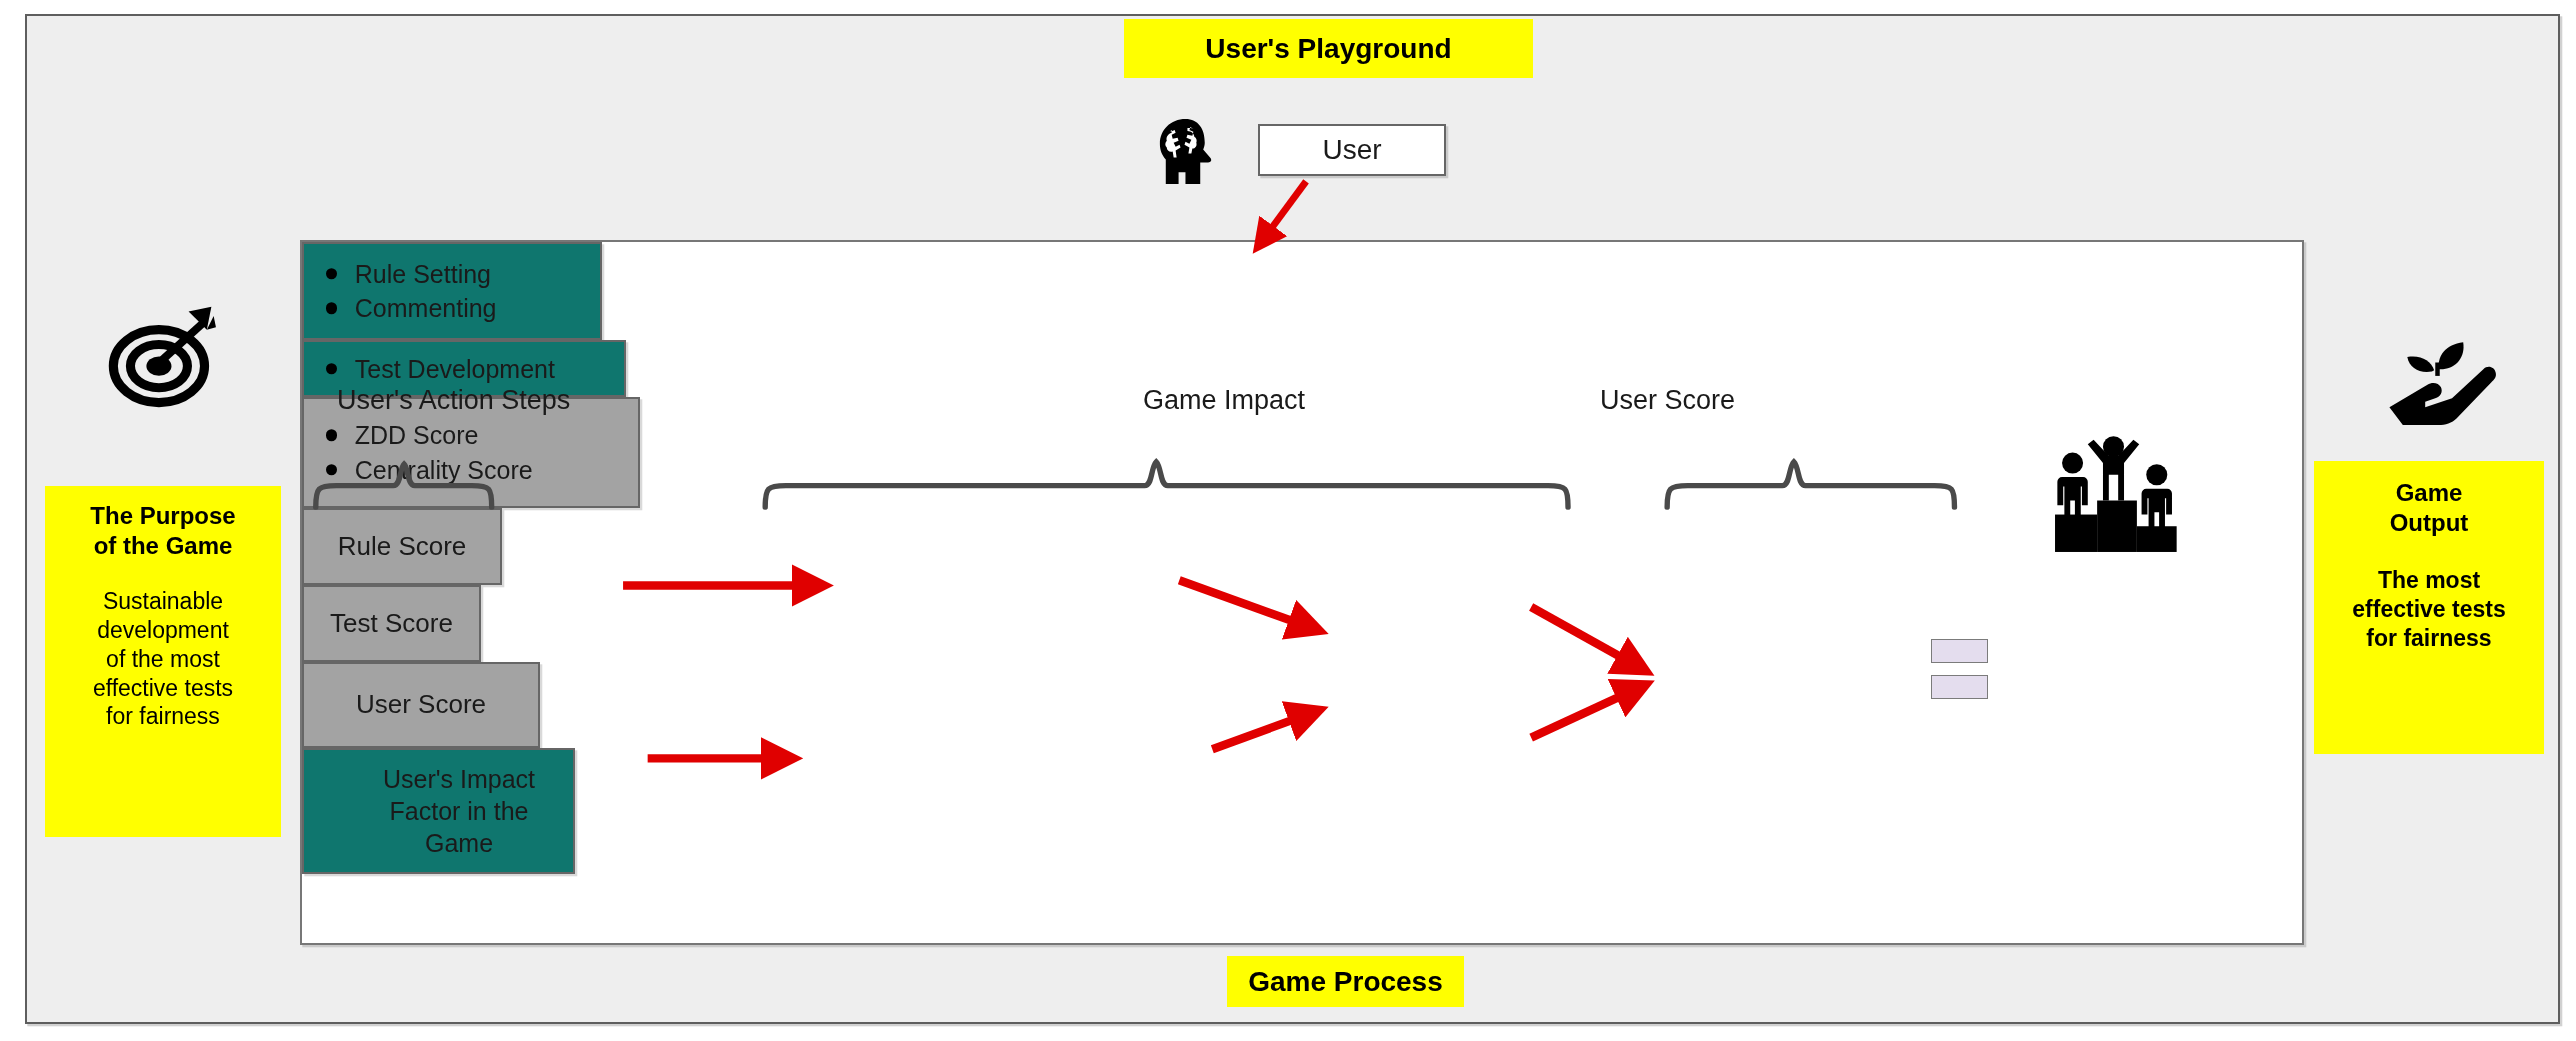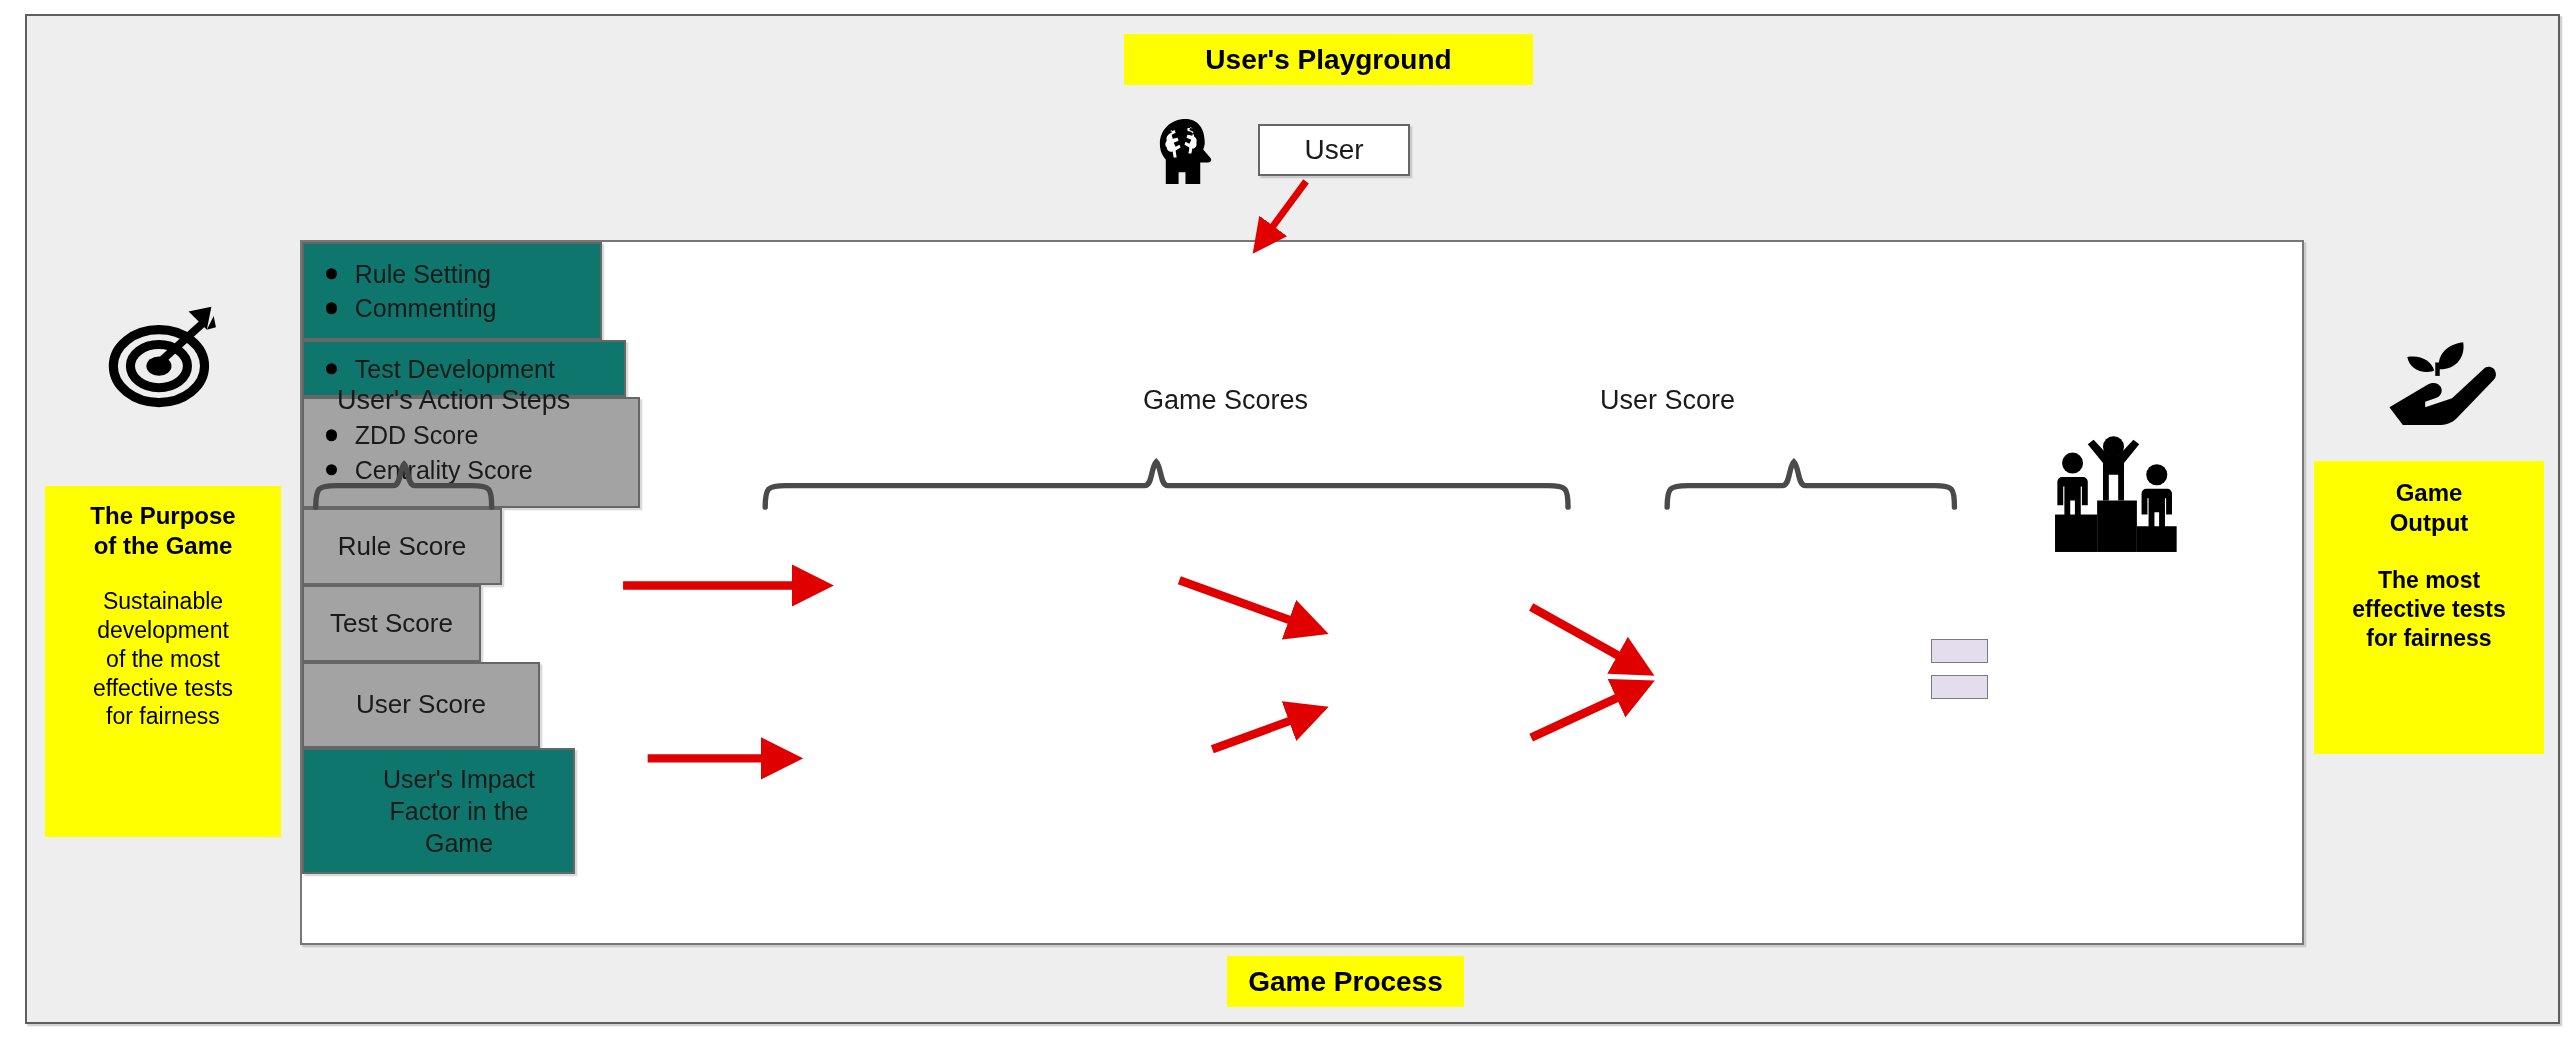"User's Playground" div.abs { height: 51px -> 59px; top: 34px -> 19px }
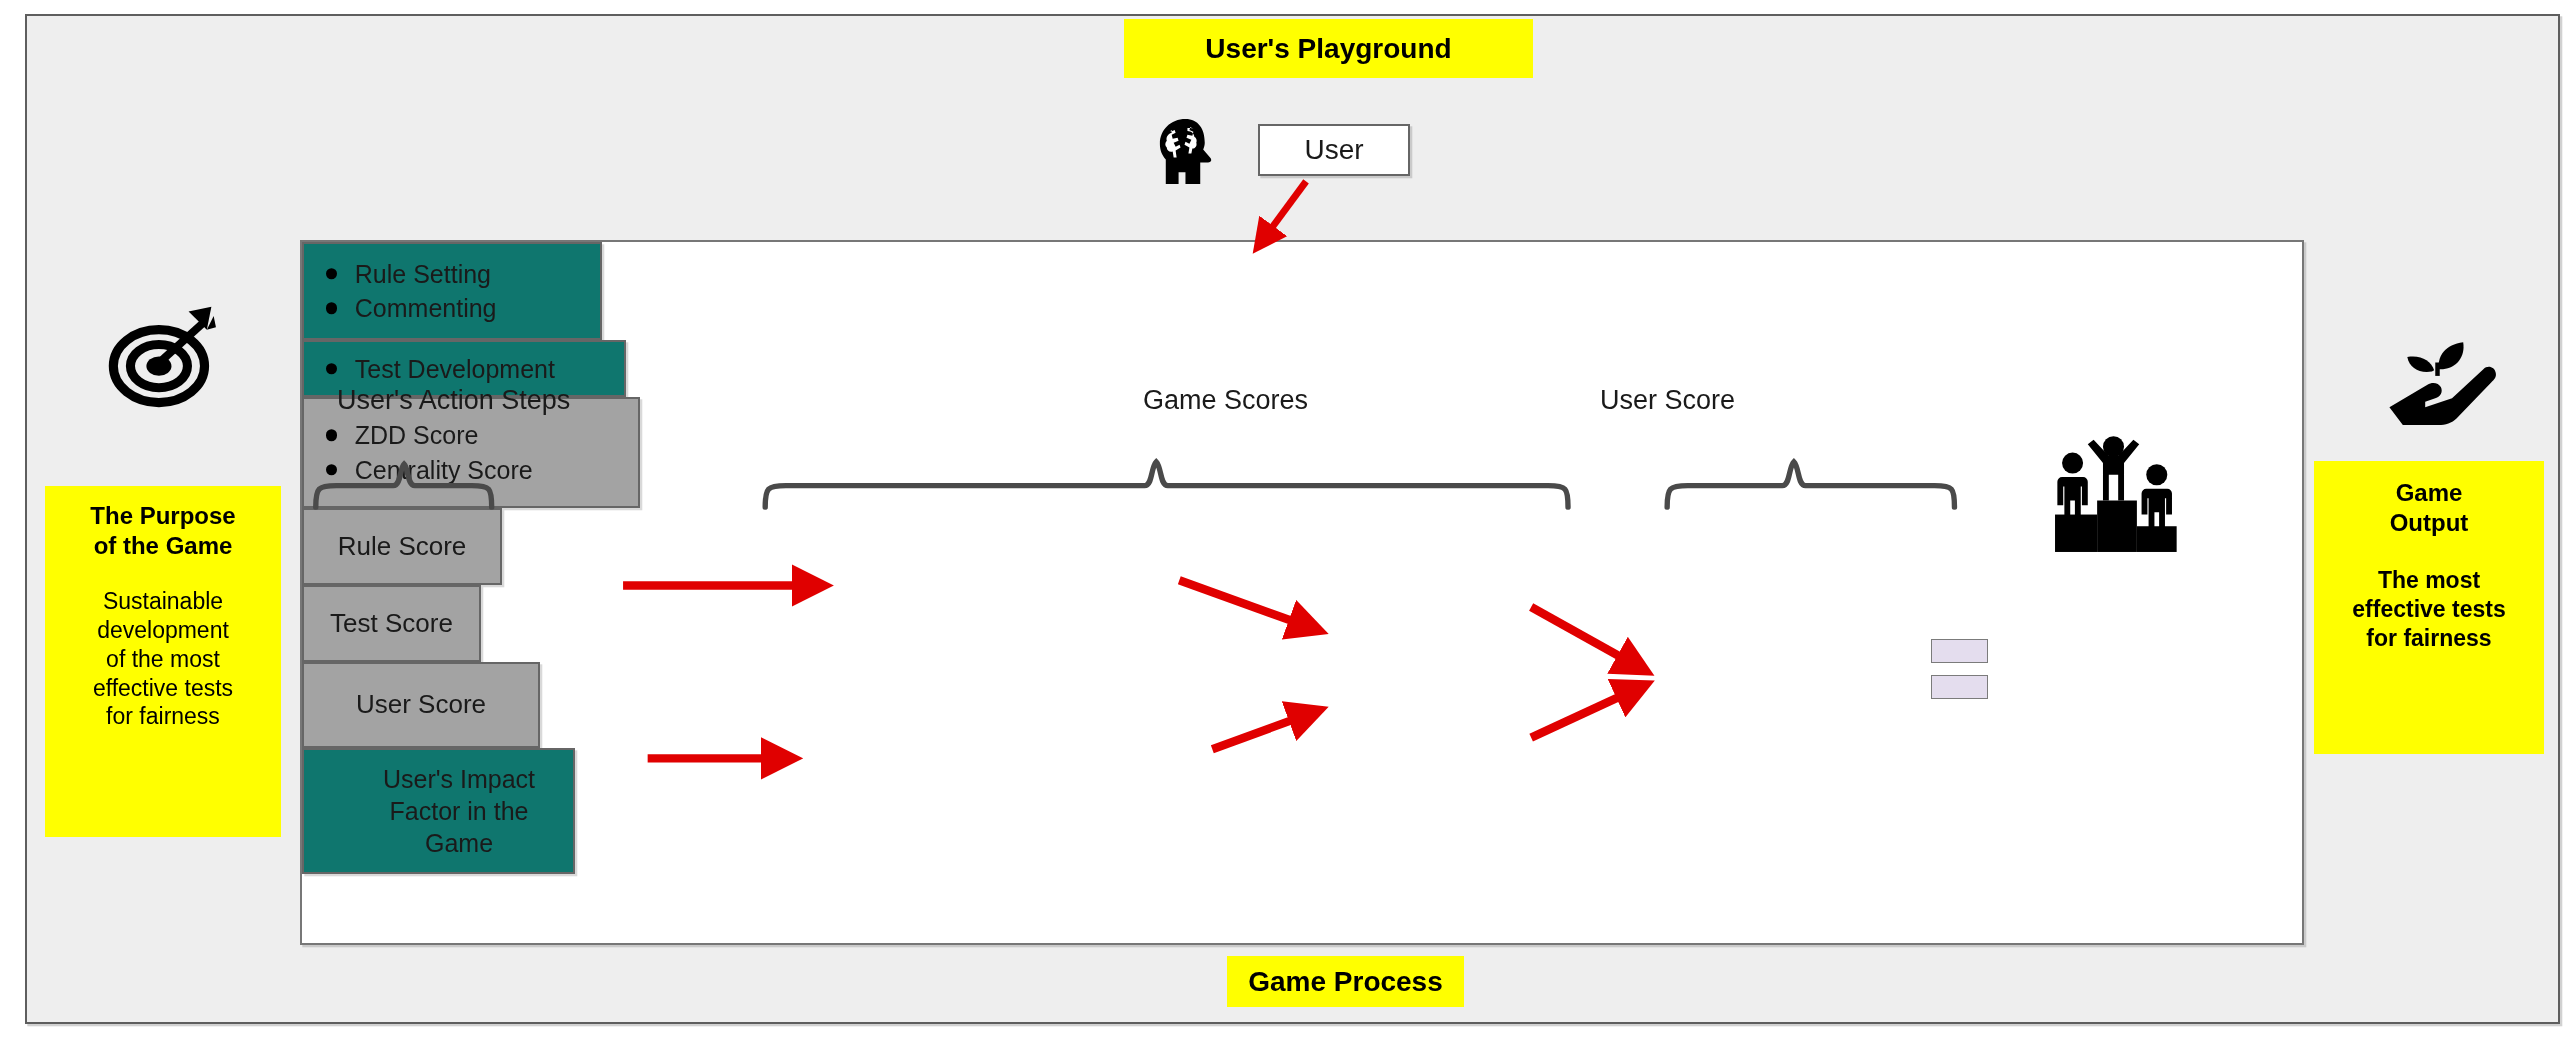"User" div.abs { width: 152px -> 188px }
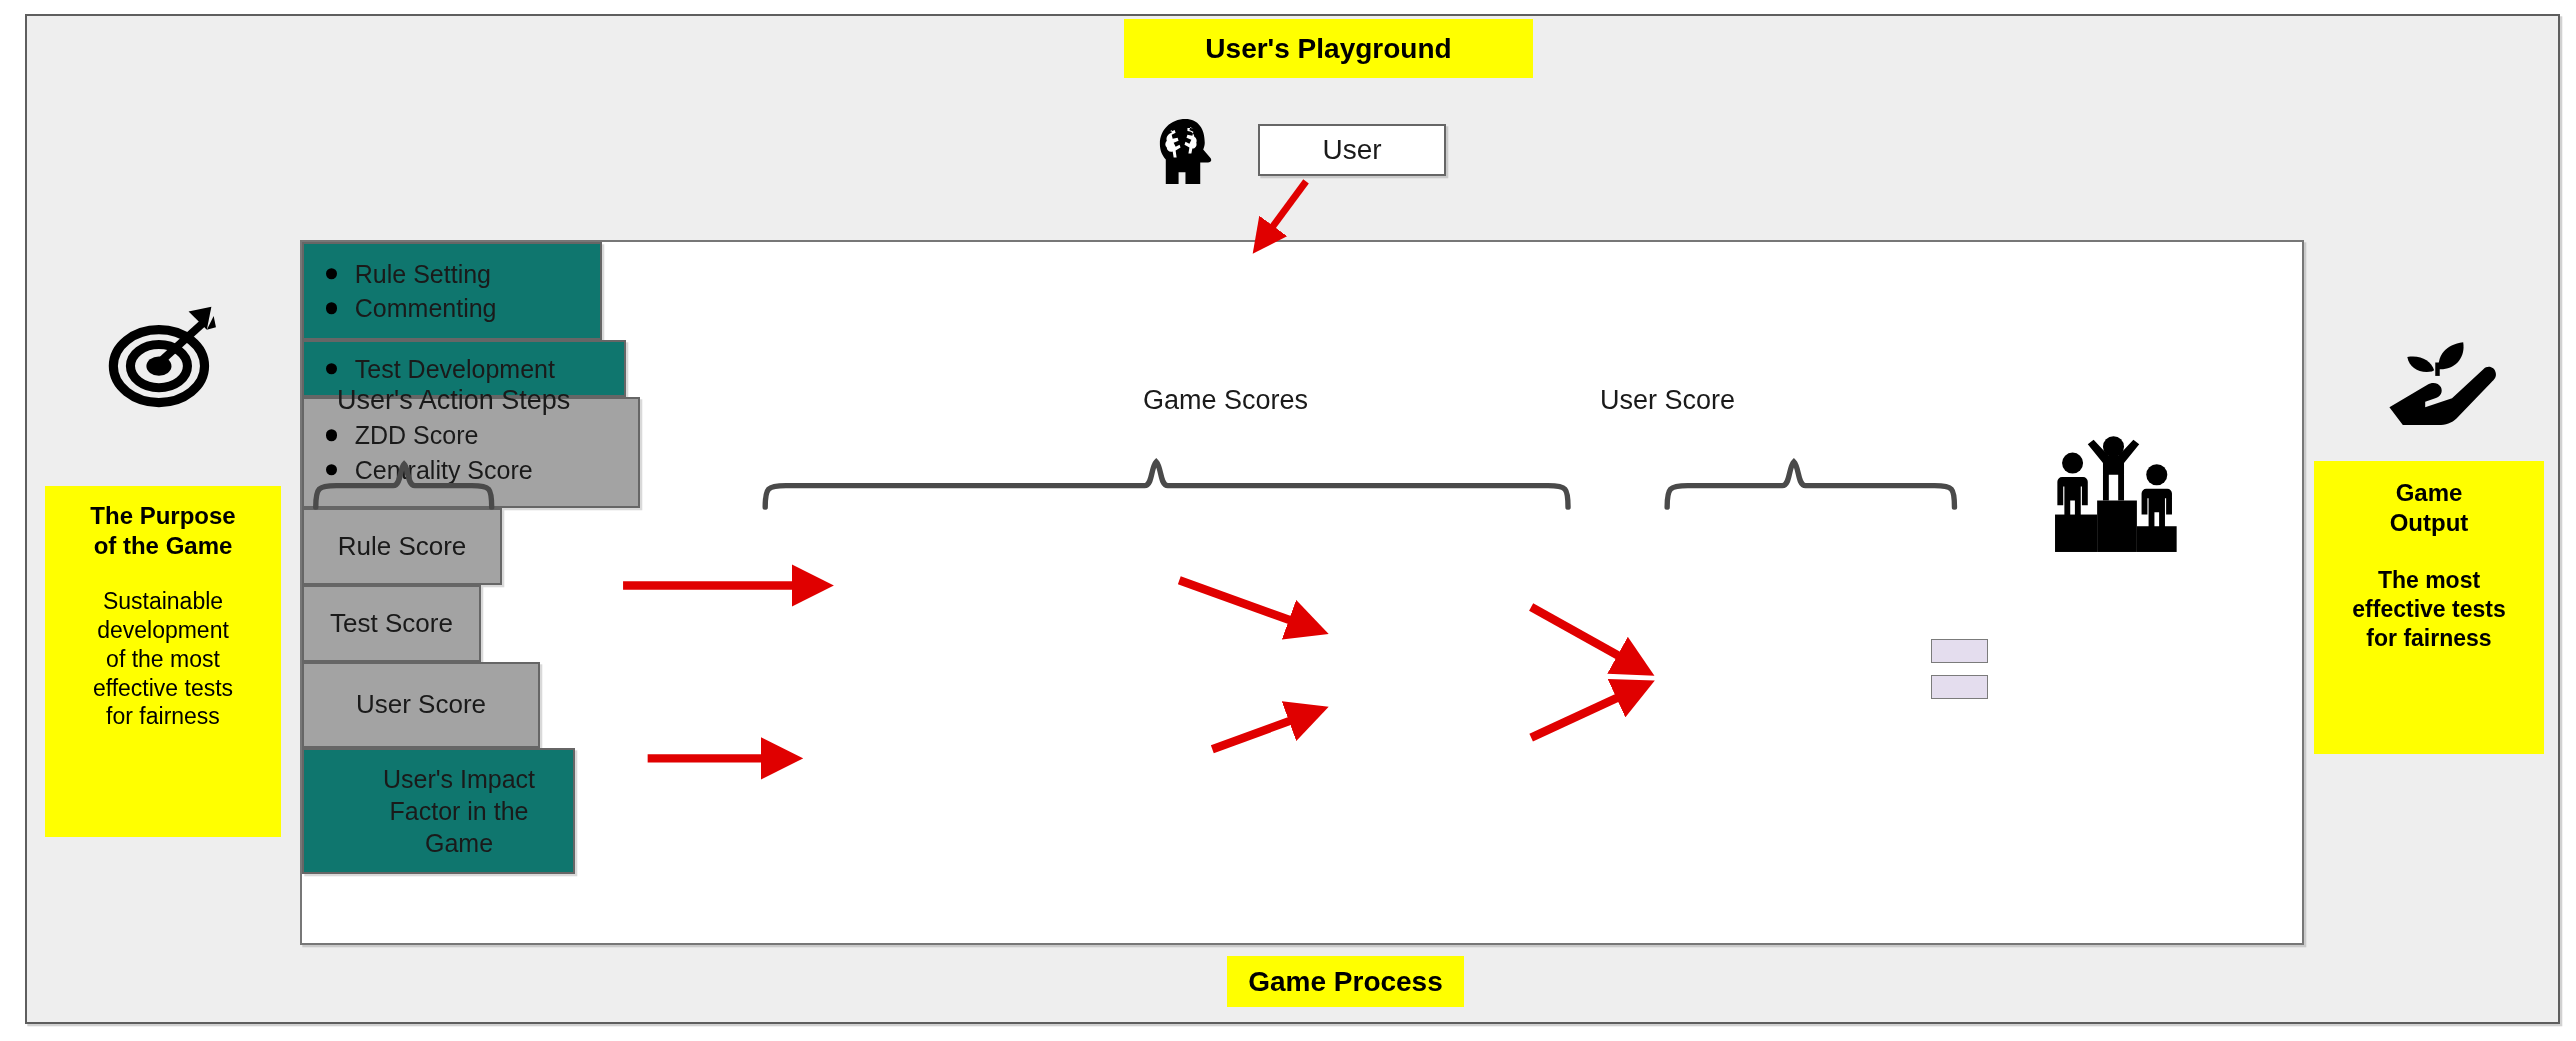"Game Scores" div.section-title { text: Scores -> Impact }
